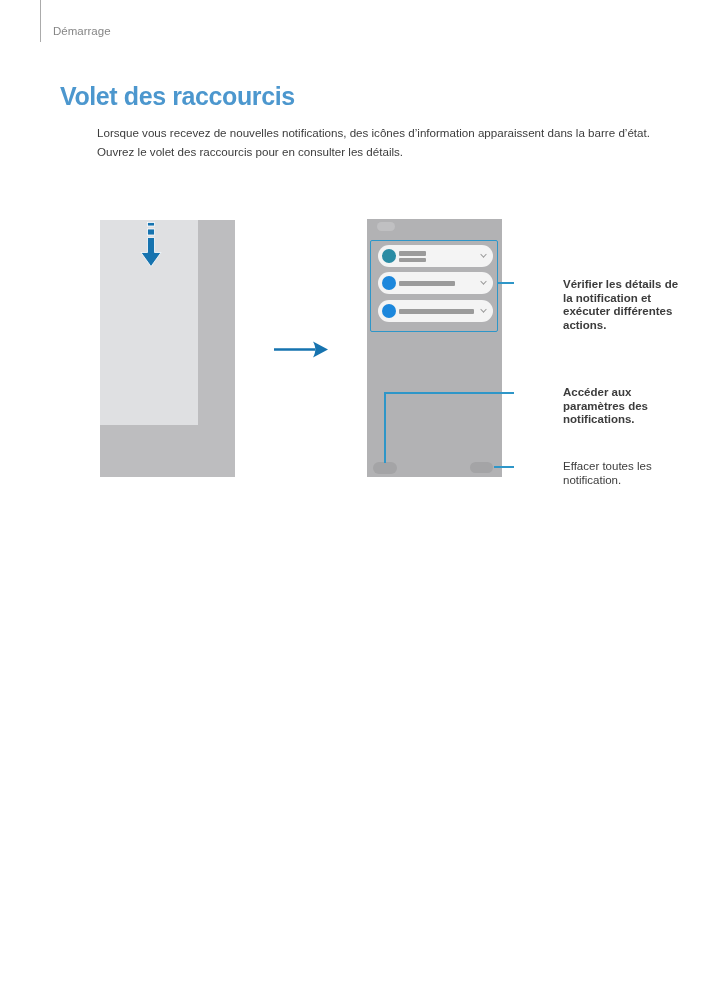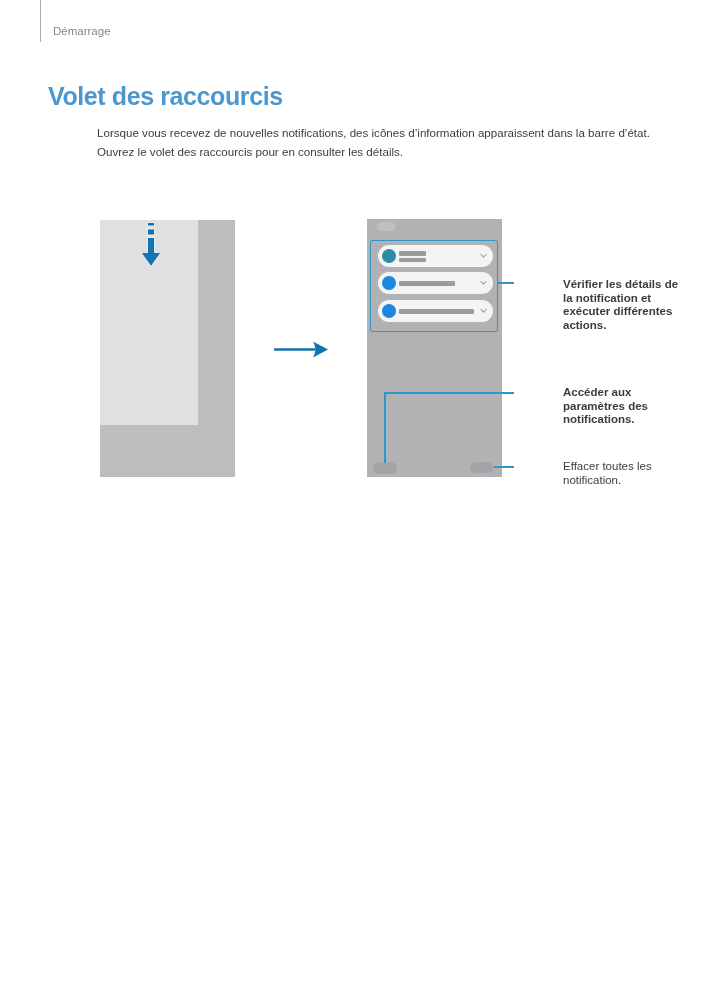"Volet des raccourcis" .doc-title { left: 48px -> 60px }
